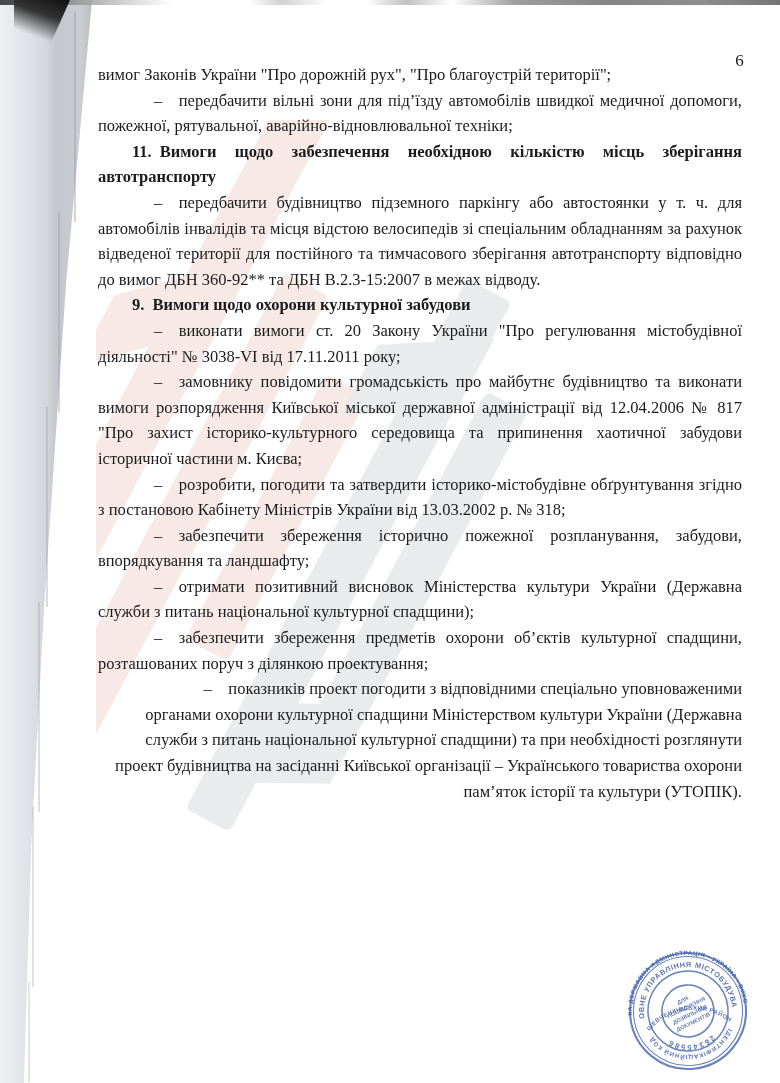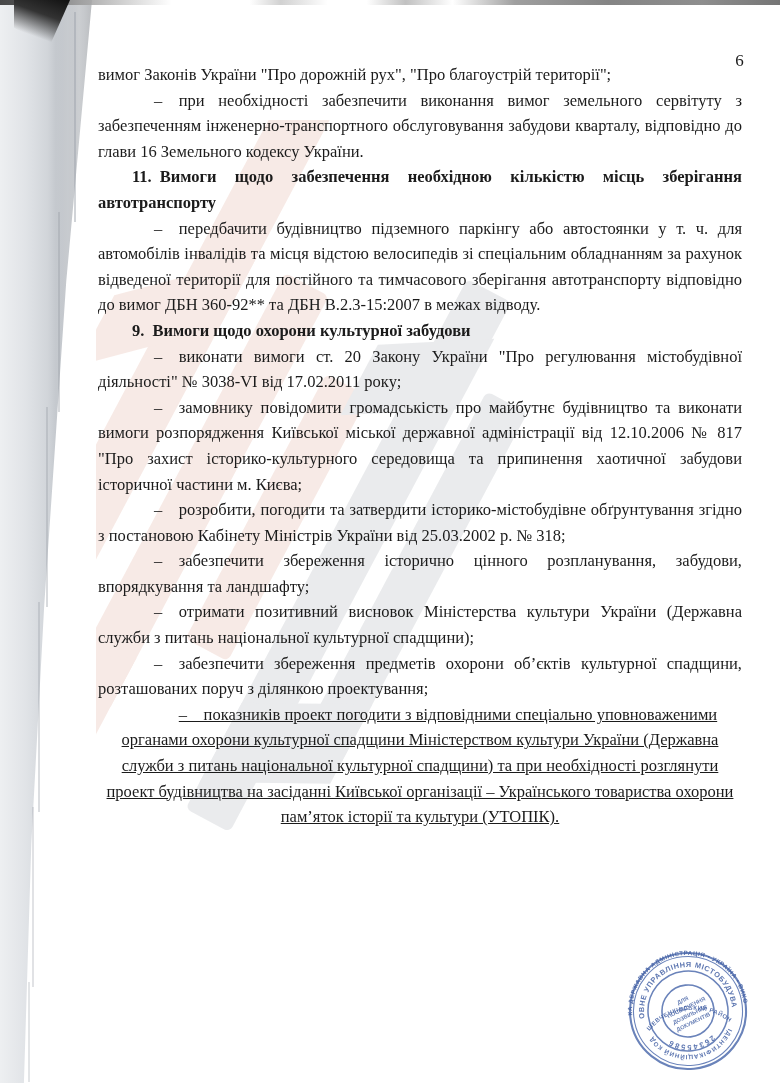"– передбачити вільні зони для" p.p-dash { html: none -> <p>– передбачити вільні зони для під’їзду автомобілів швидкої медичної допомоги, пожежної, рятувальної, аварійно-відновлювальної техніки;</p> }
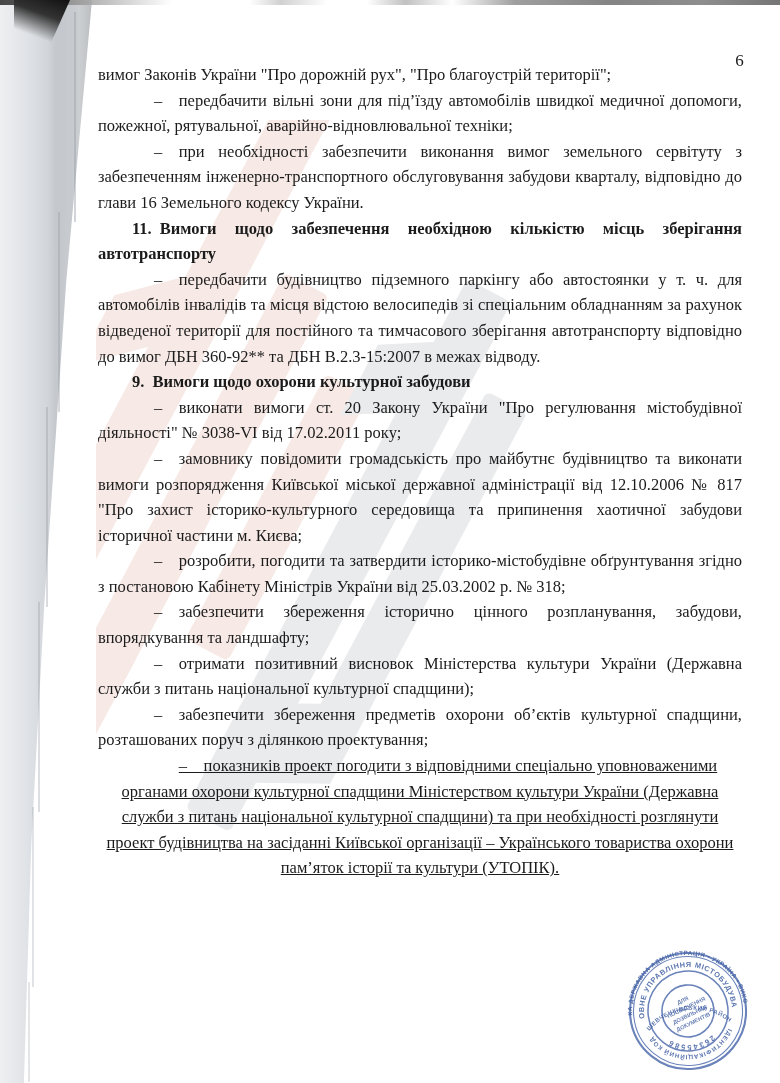"– при необхідності забезпечити виконання" p.p-dash { html: <p>– при необхідності забезпечити виконання вимог земельного сервітуту з забезпеченням інженерно-транспортного обслуговування забудови кварталу, відповідно до глави 16 Земельного кодексу України.</p> -> none }
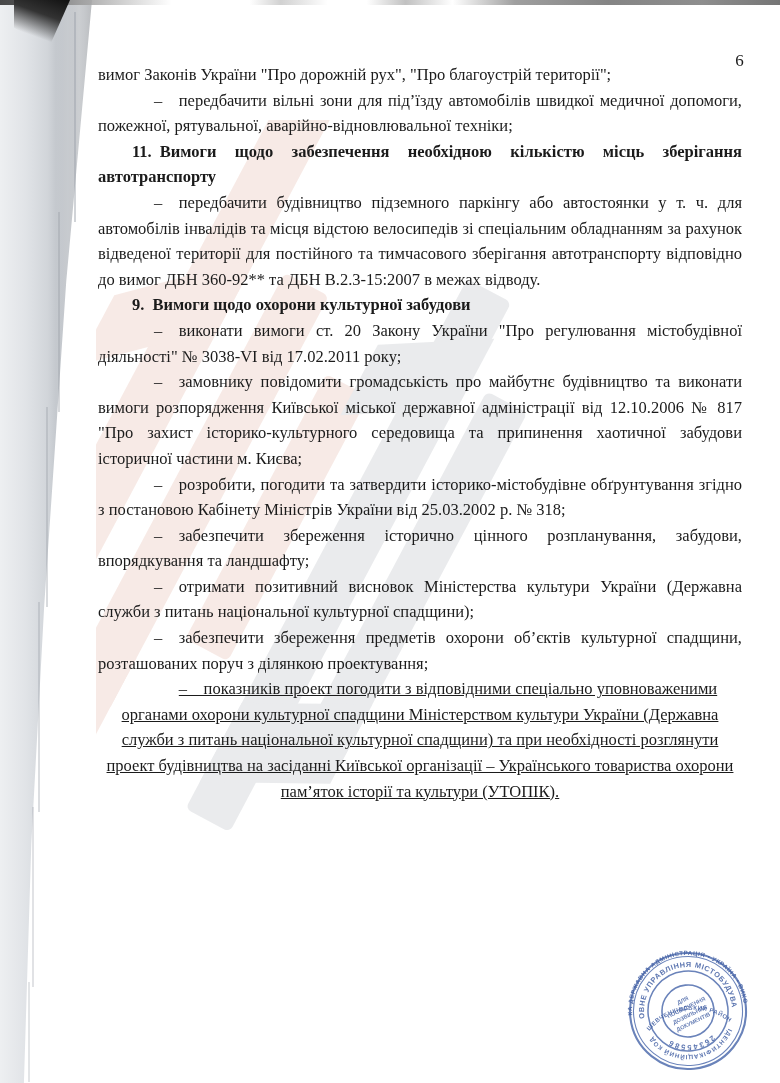"– виконати вимоги ст. 20" p.p-dash { text: 17.02.2011 -> 17.11.2011 }
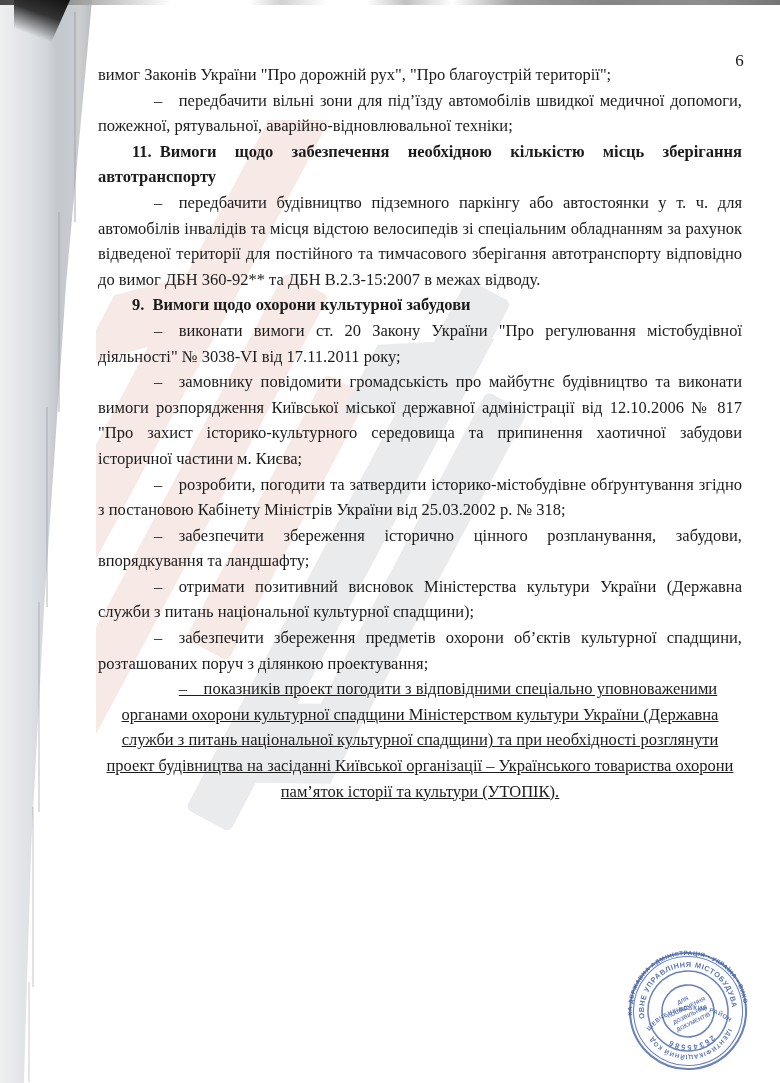"– замовнику повідомити громадськість про" p.p-dash { text: 12.10.2006 -> 12.04.2006 }
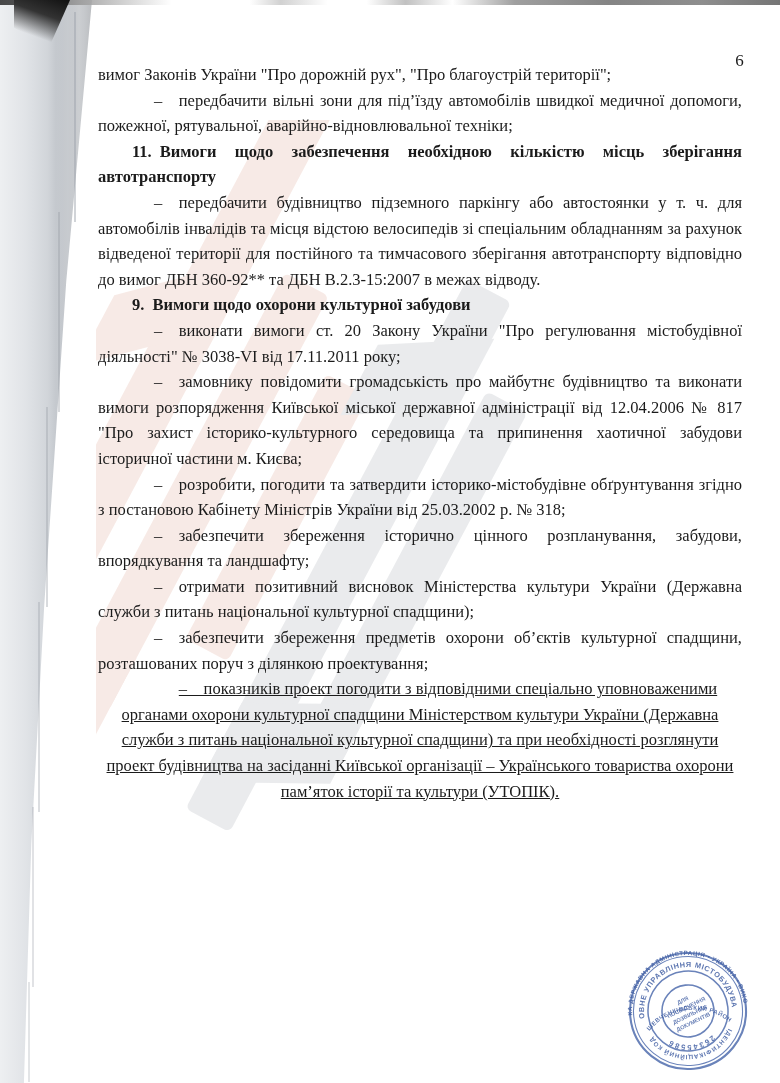"– розробити, погодити та затвердити" p.p-dash { text: 25.03.2002 -> 13.03.2002 }
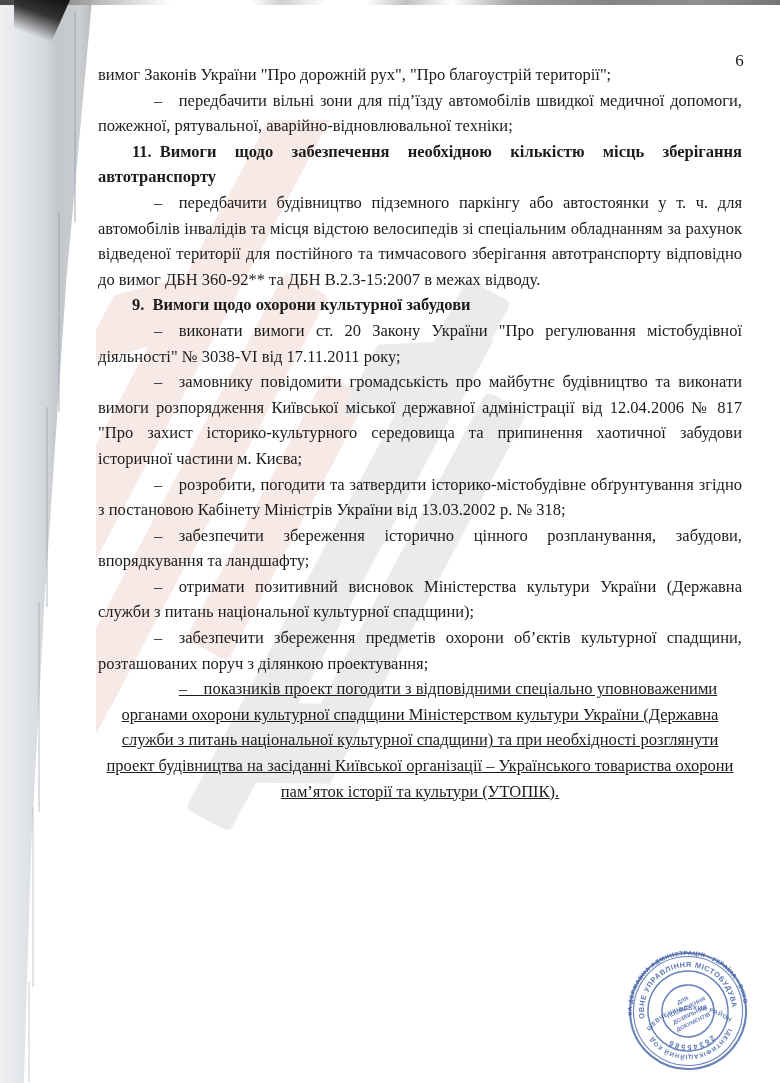"– забезпечити збереження історично" p.p-dash { text: цінного -> пожежної }
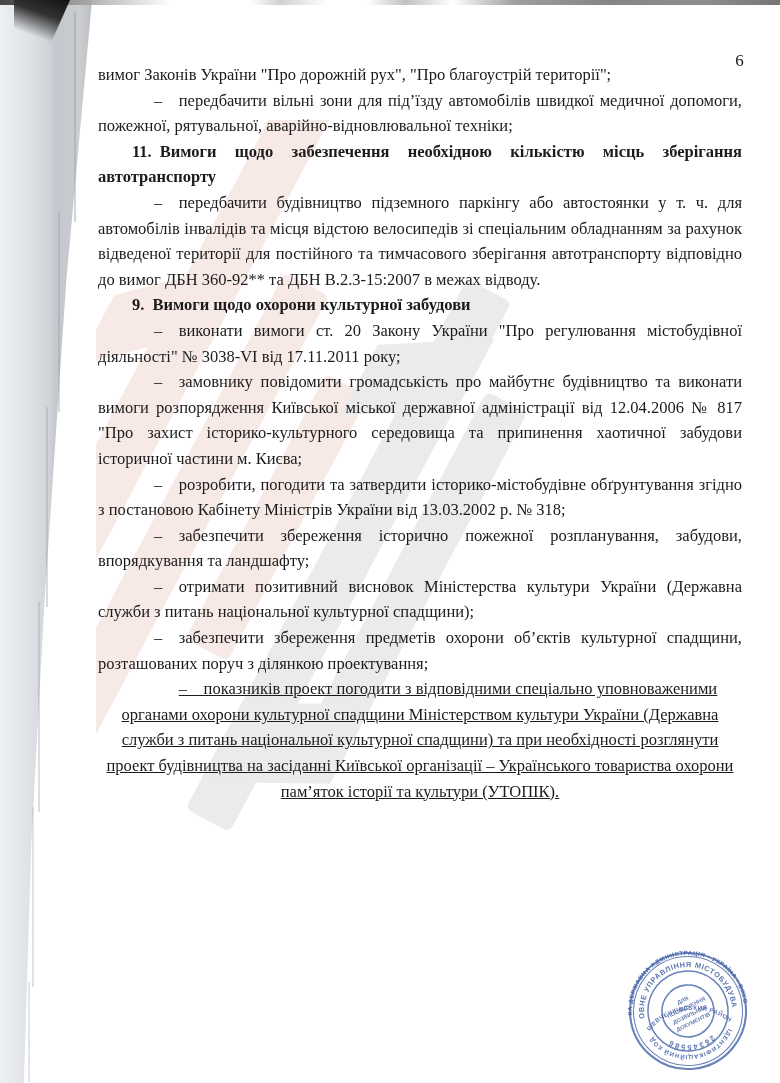"– показників проект погодити з" .body p:last-child { text-align: center -> right; text-decoration: underline -> none }
